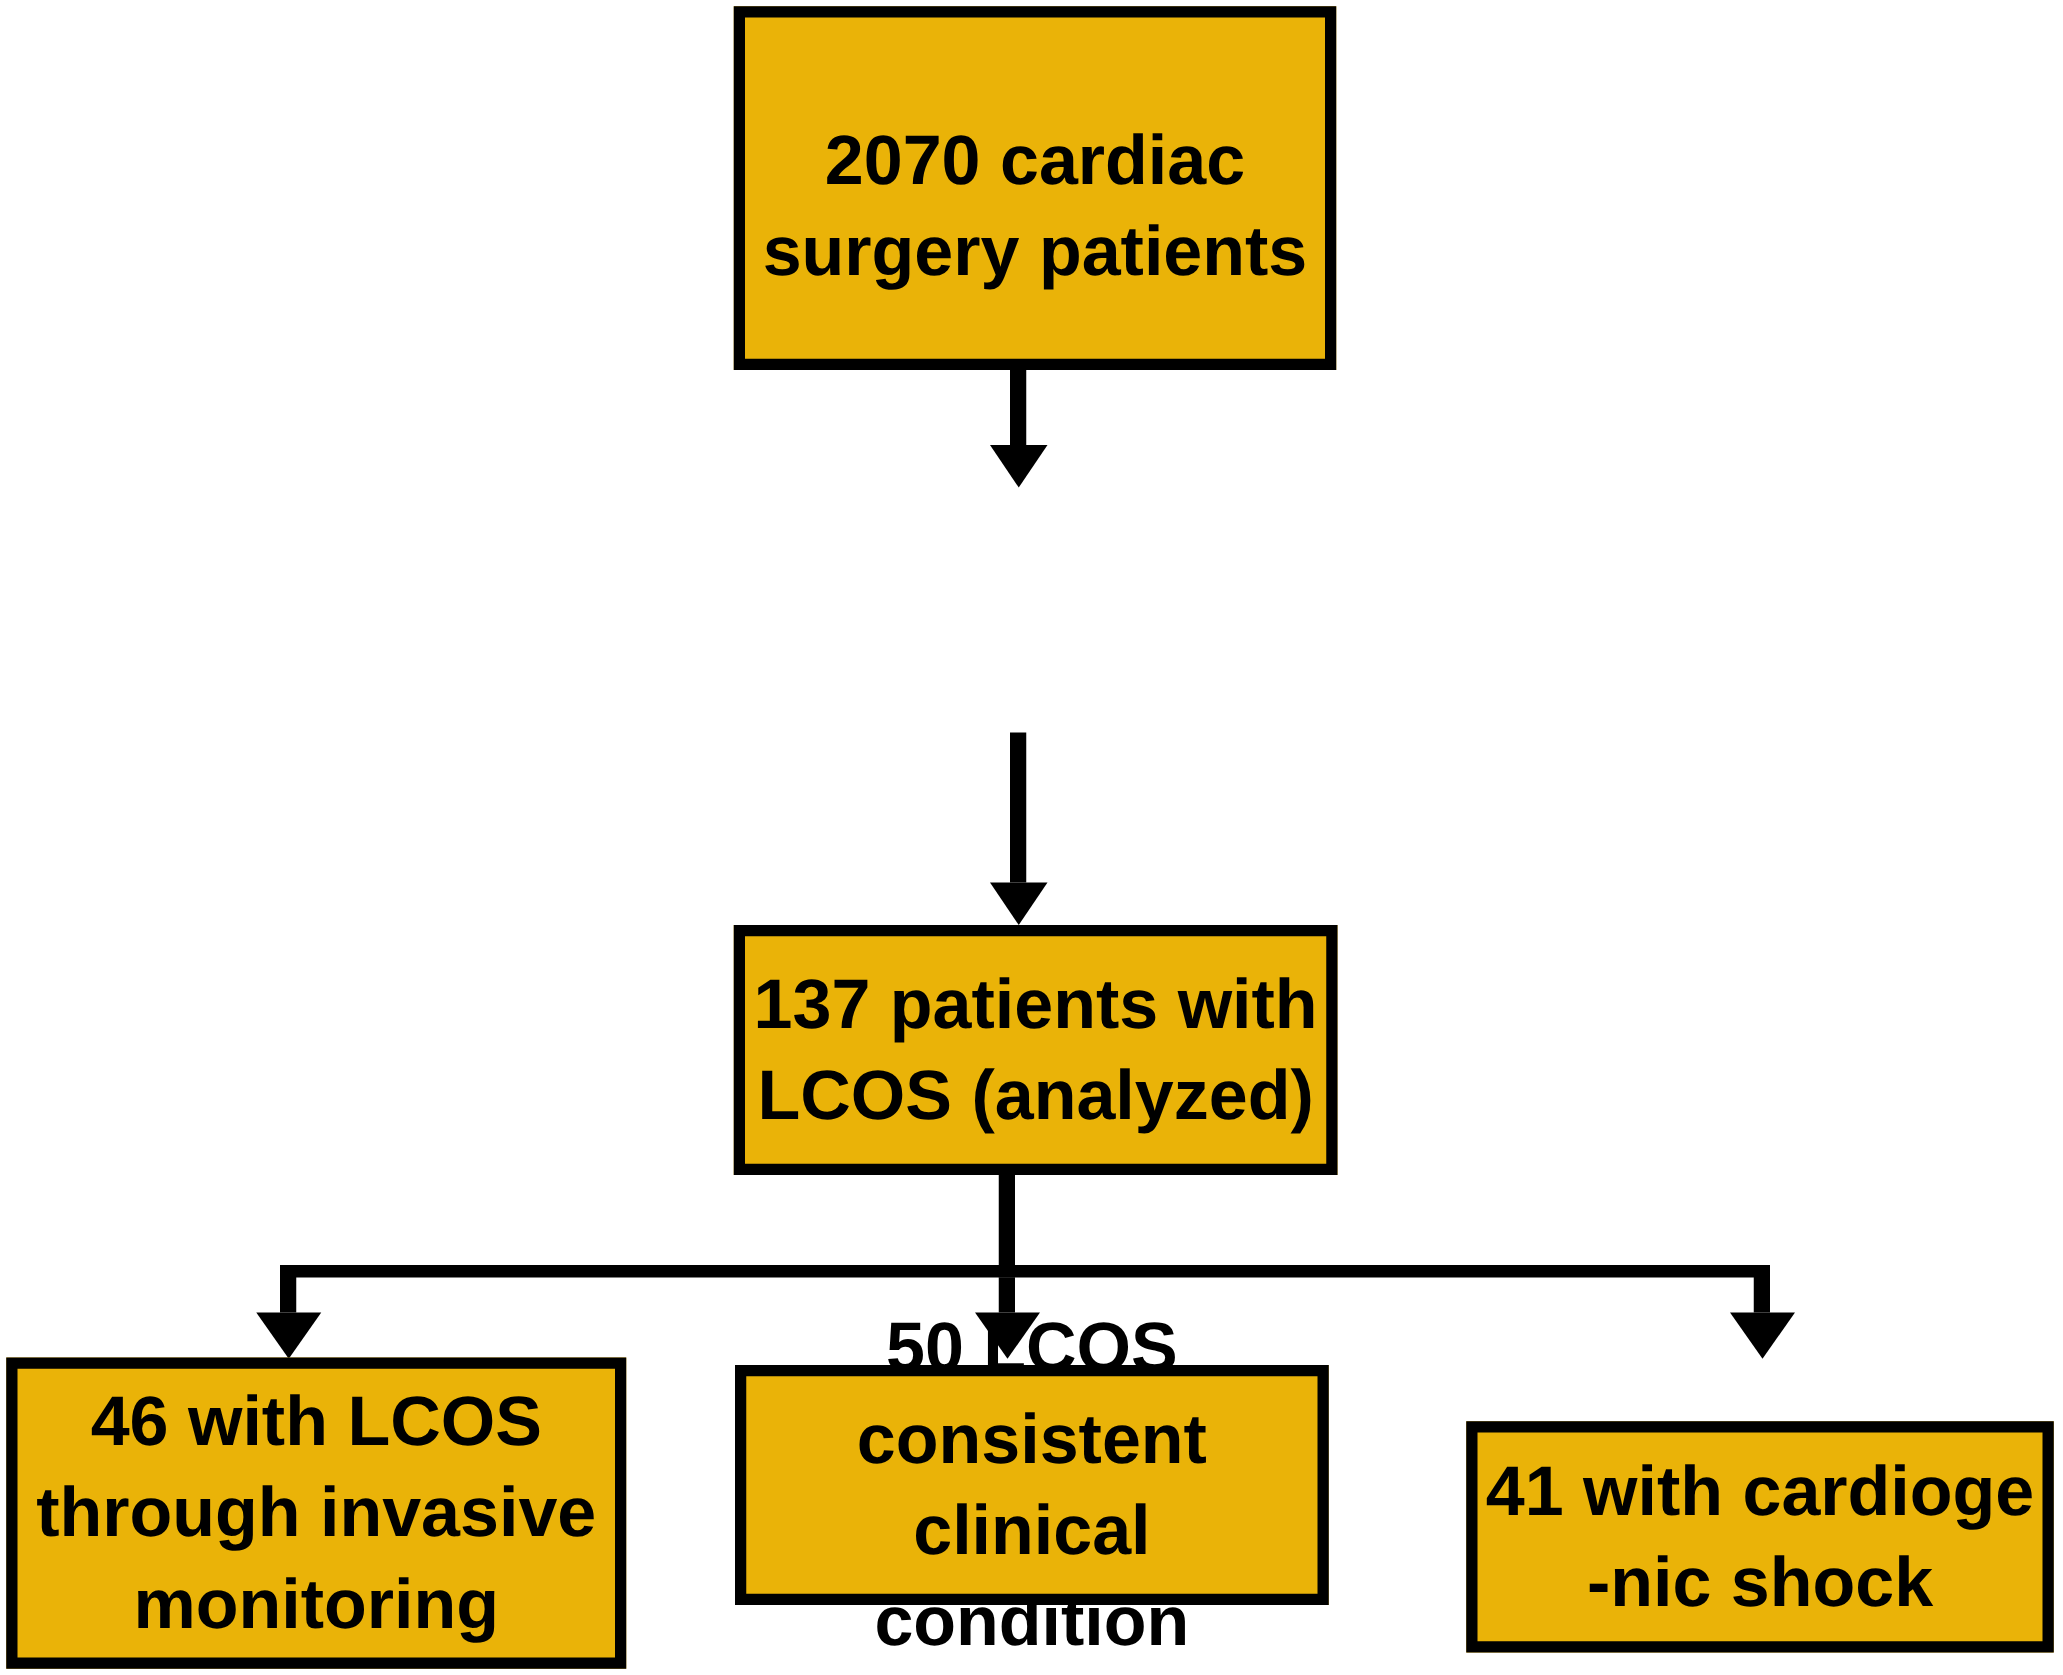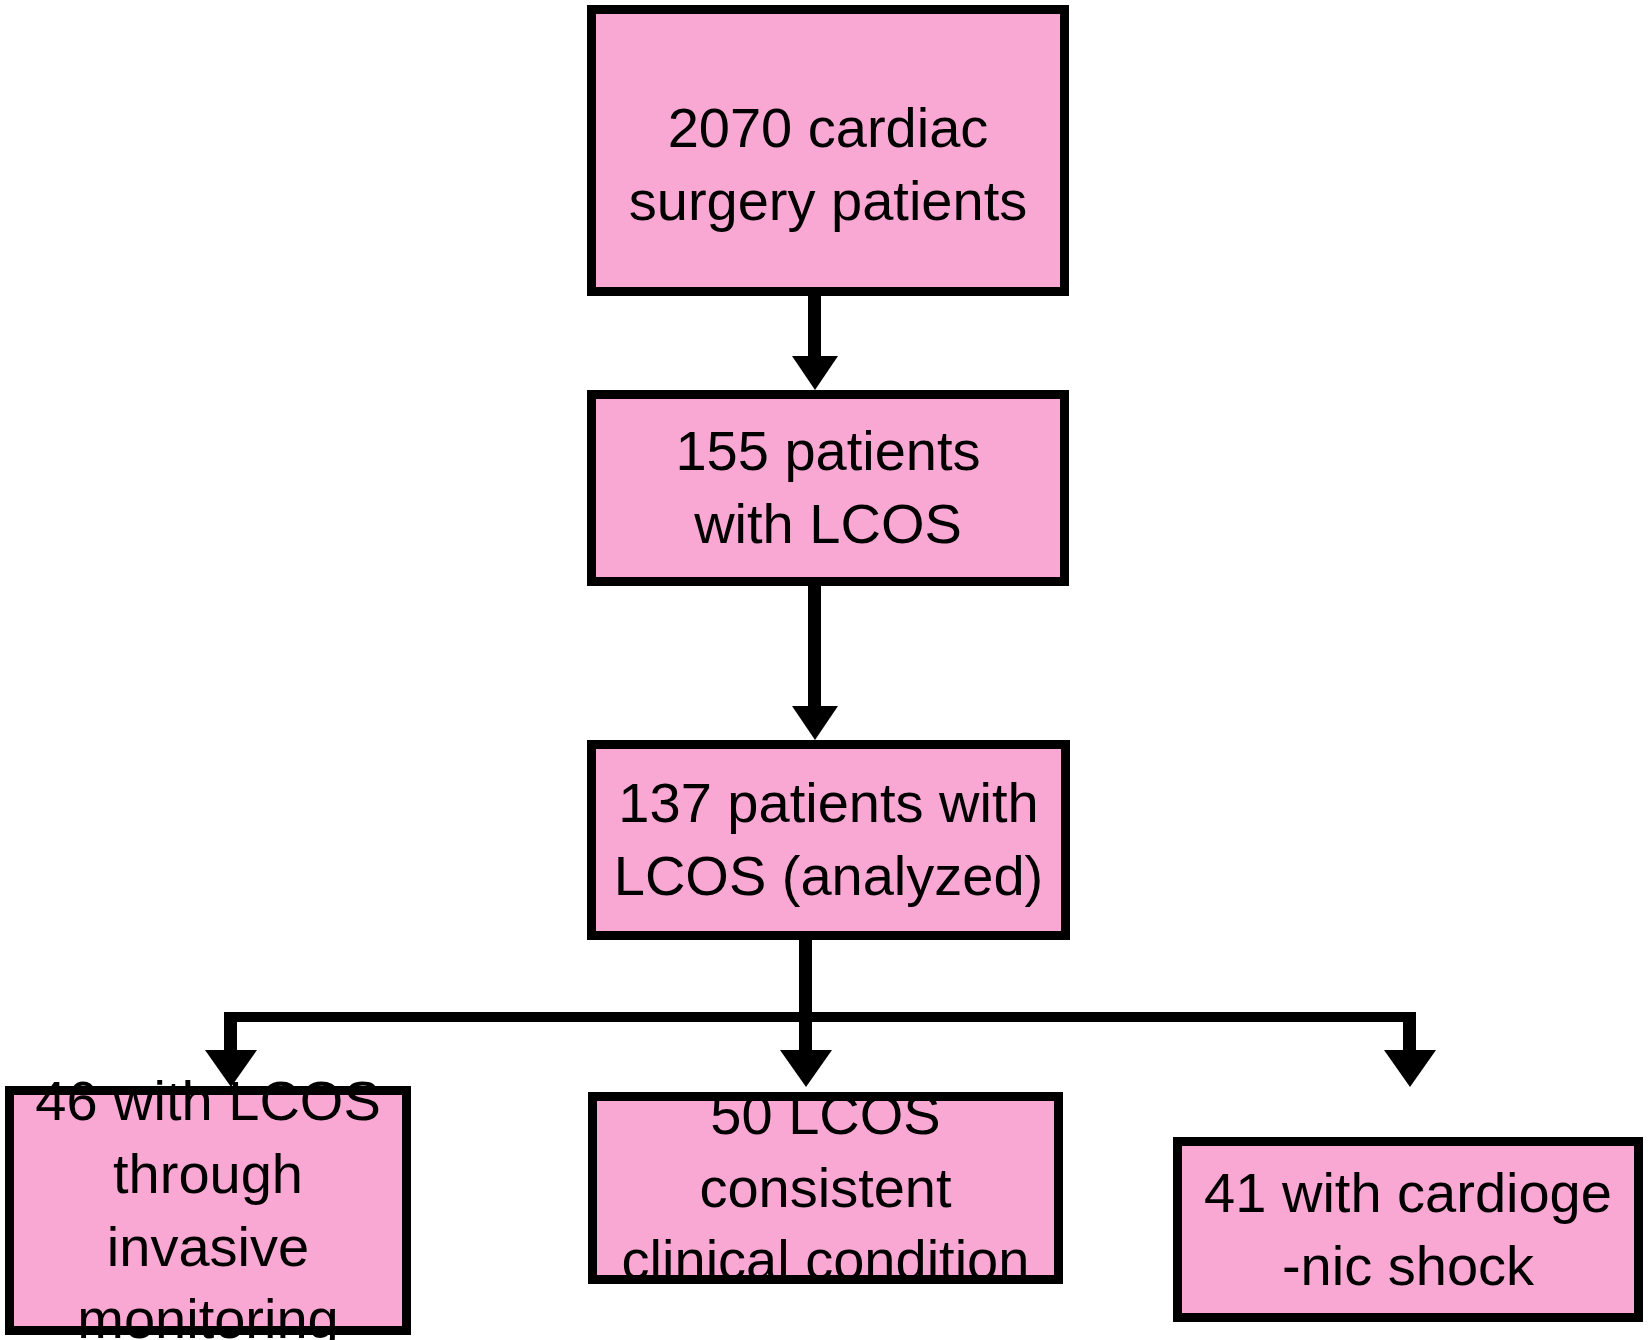"2070 cardiac" .node { background: #f9a8d4 -> #eab308; font-weight: none -> bold }
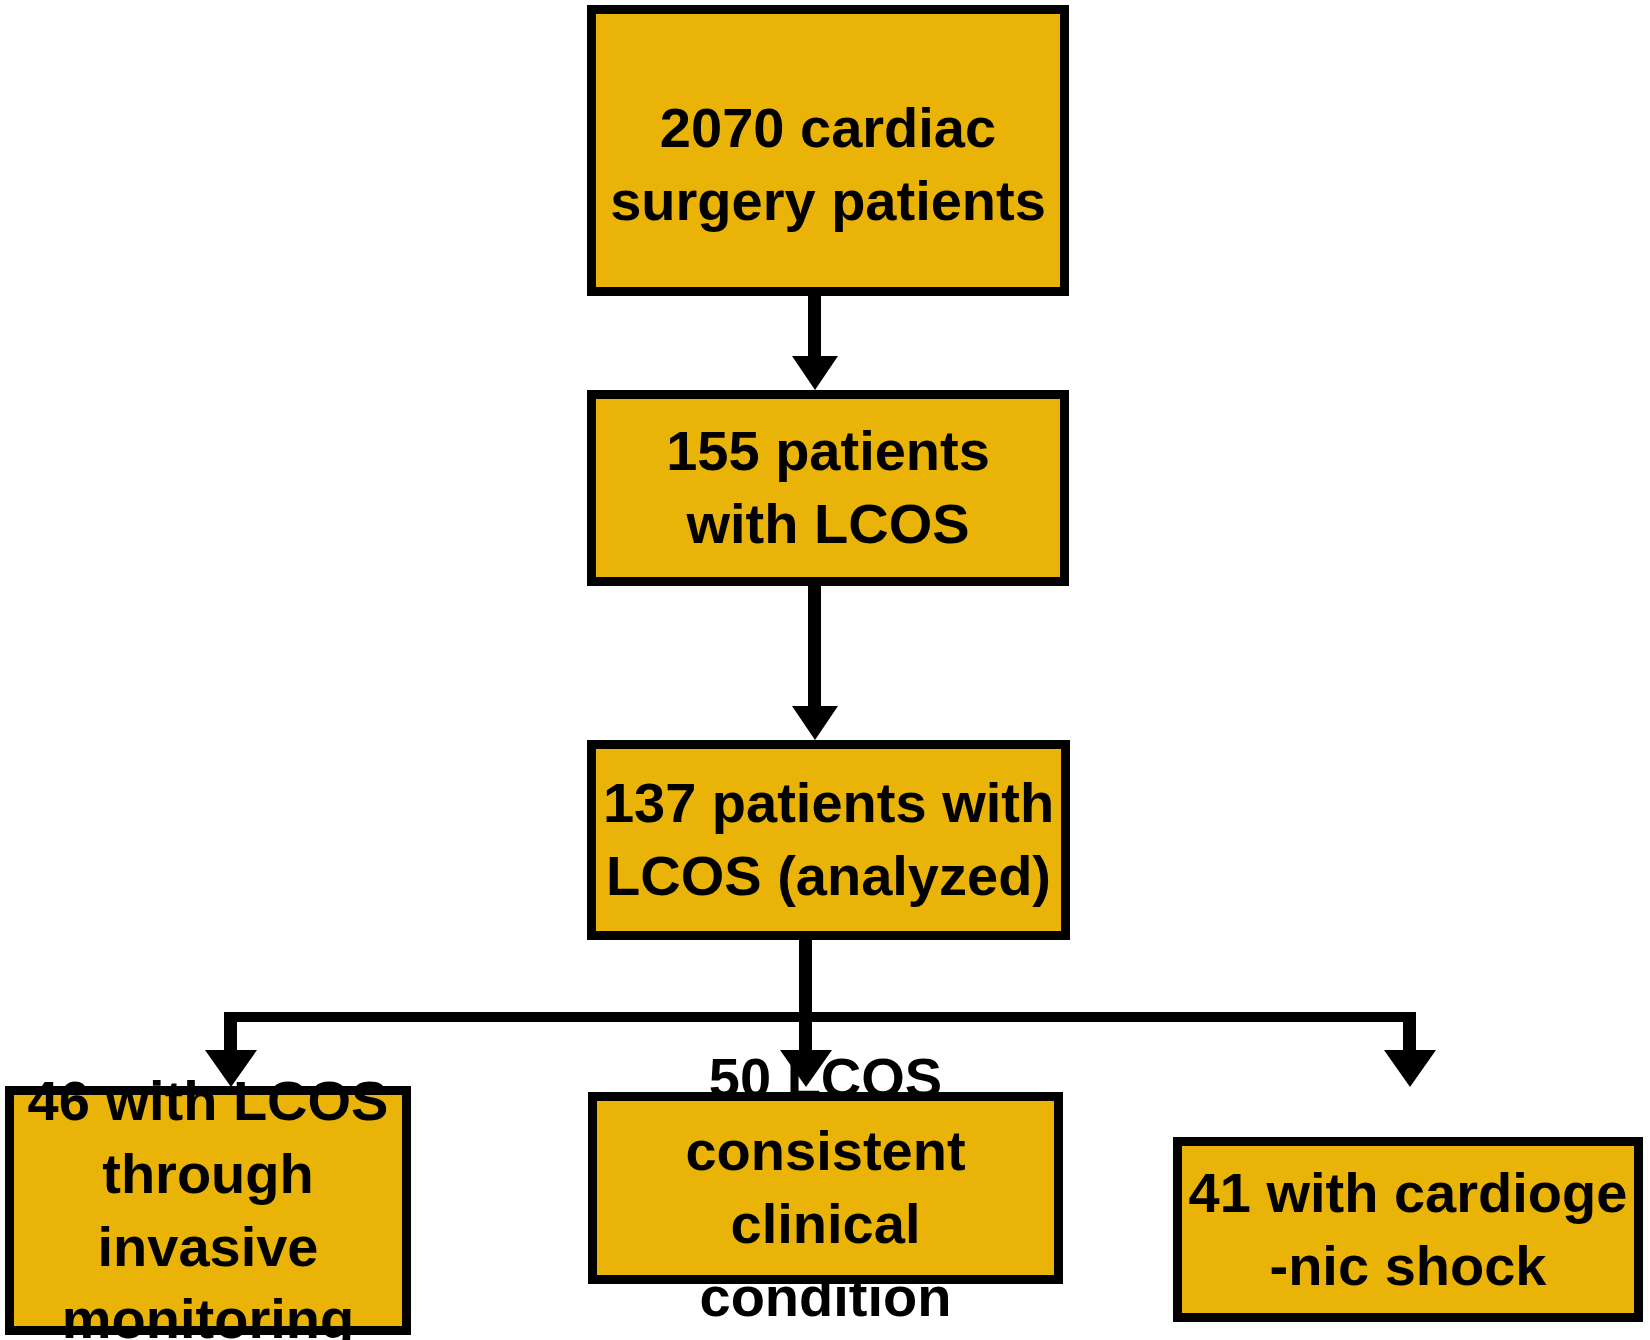"155 patients" div.node { html: <div> <span>155 patients with LCOS</span> </div> -> none }
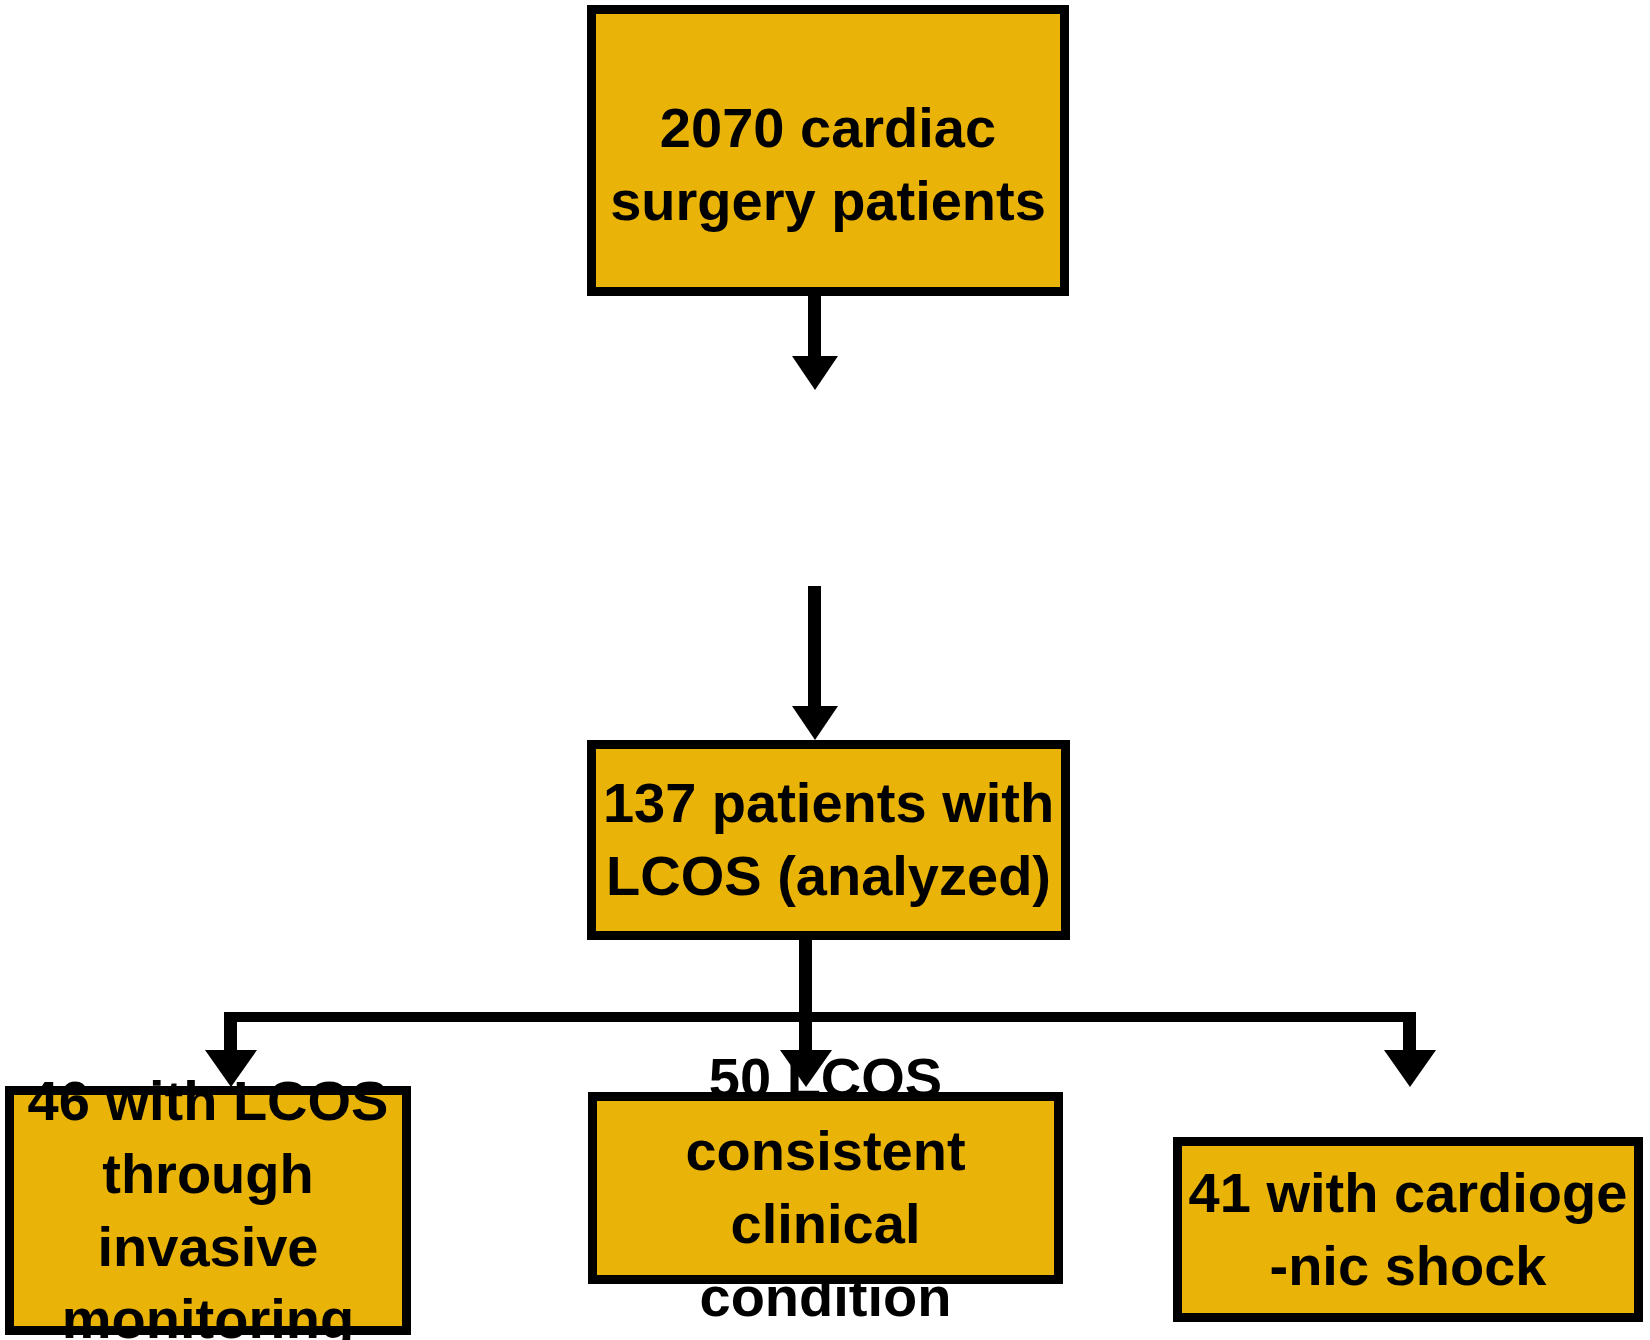"46 with LCOS" .n-invasive { width: 406px -> 496px }
